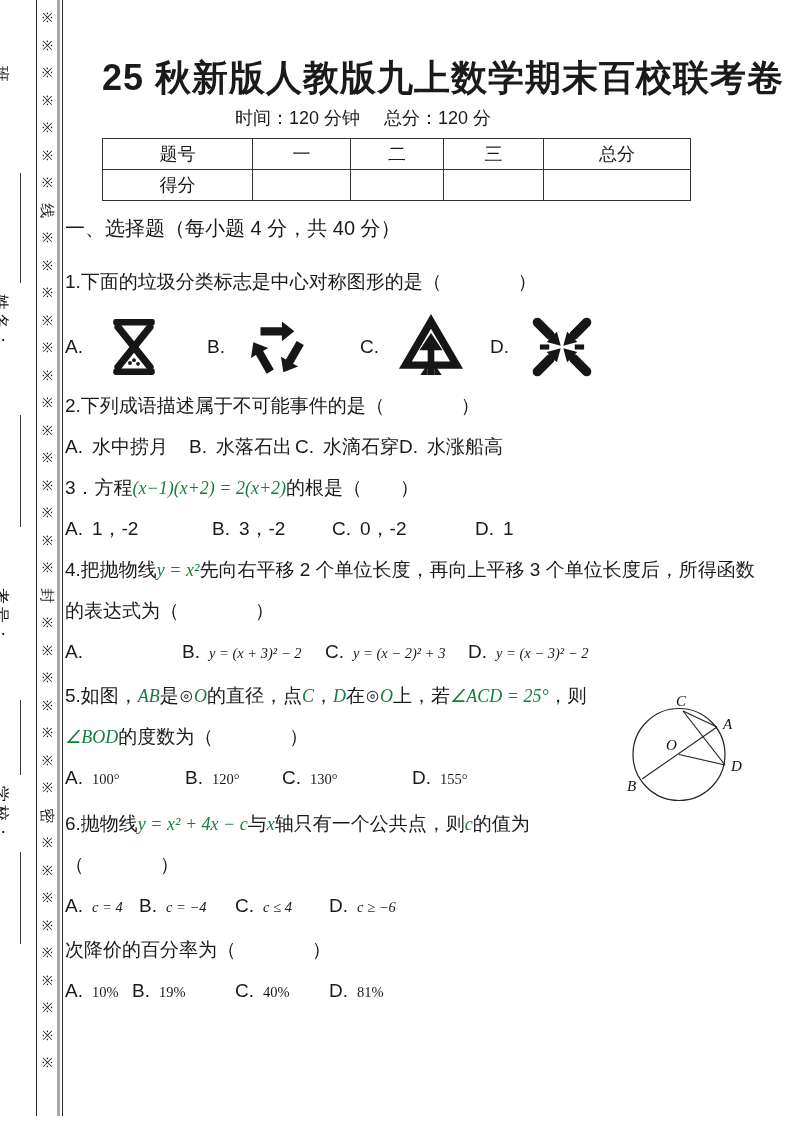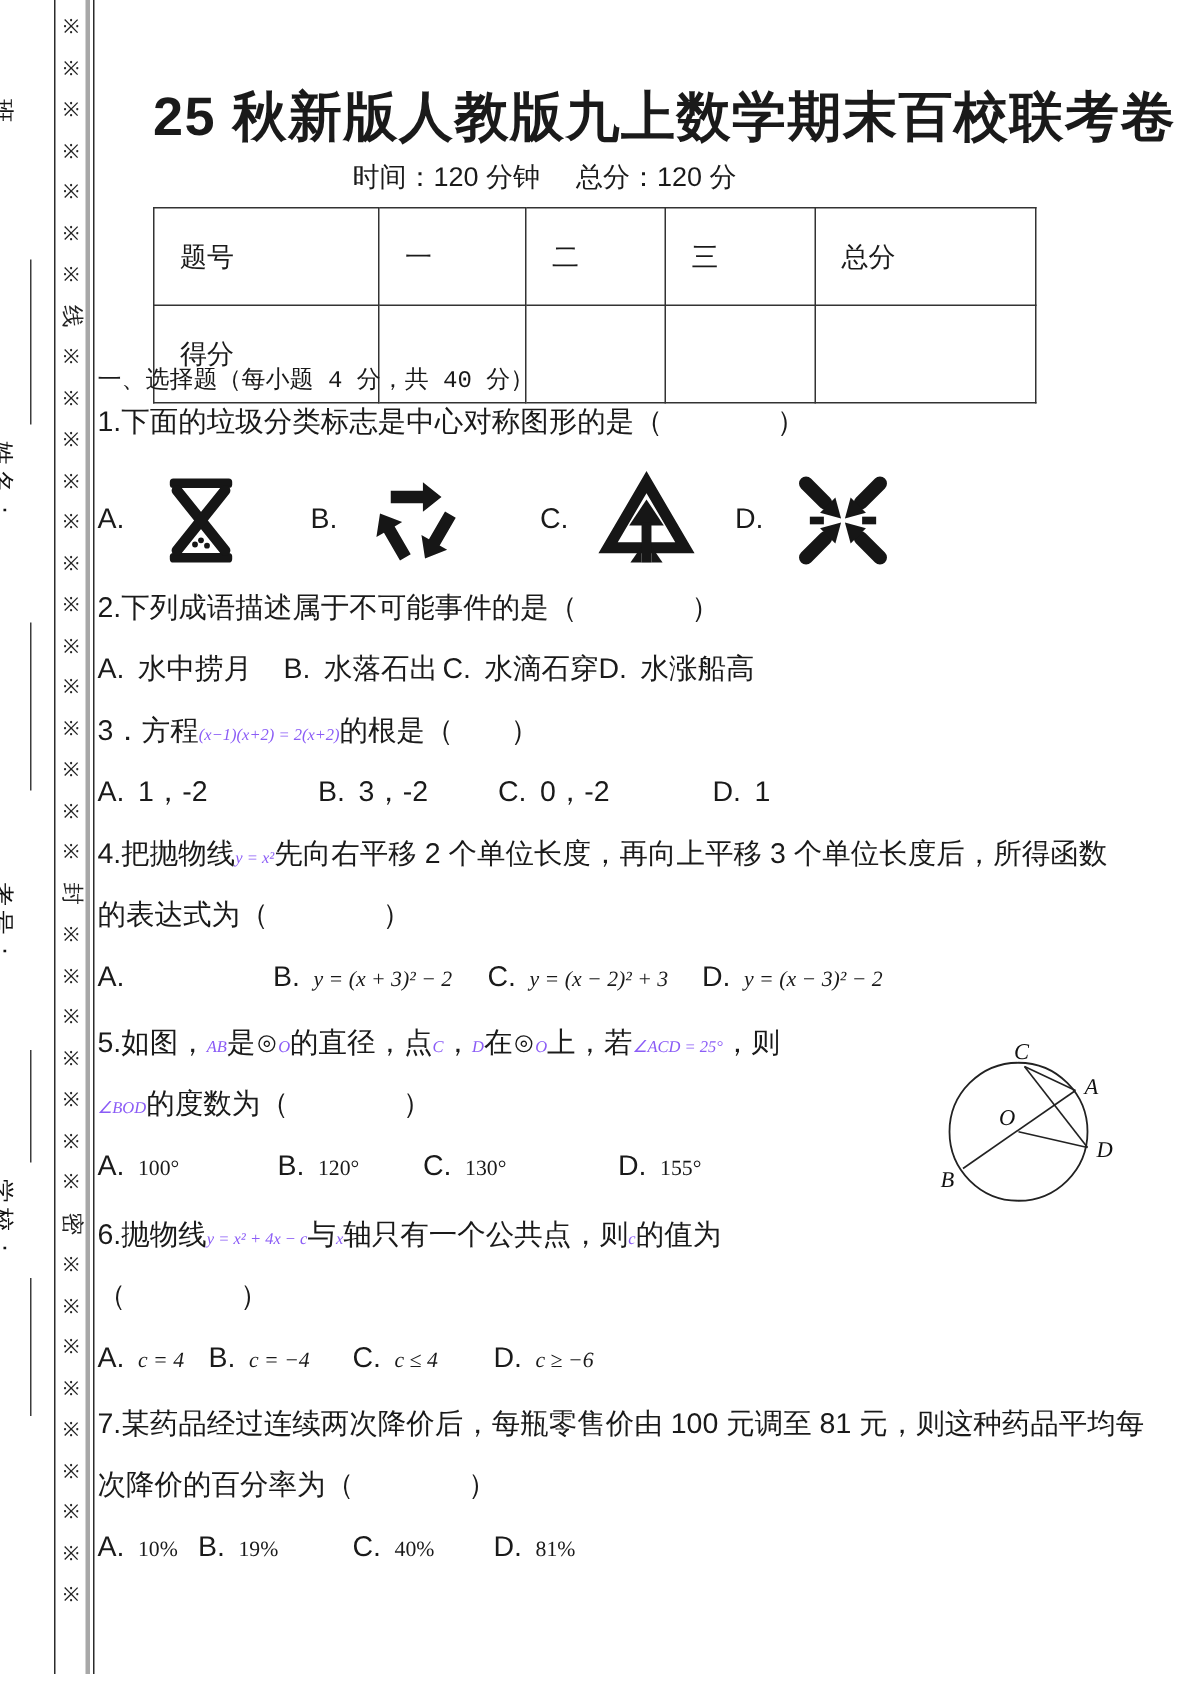"题号" table.score td { padding: 17px -> 0; text-align: none -> center }
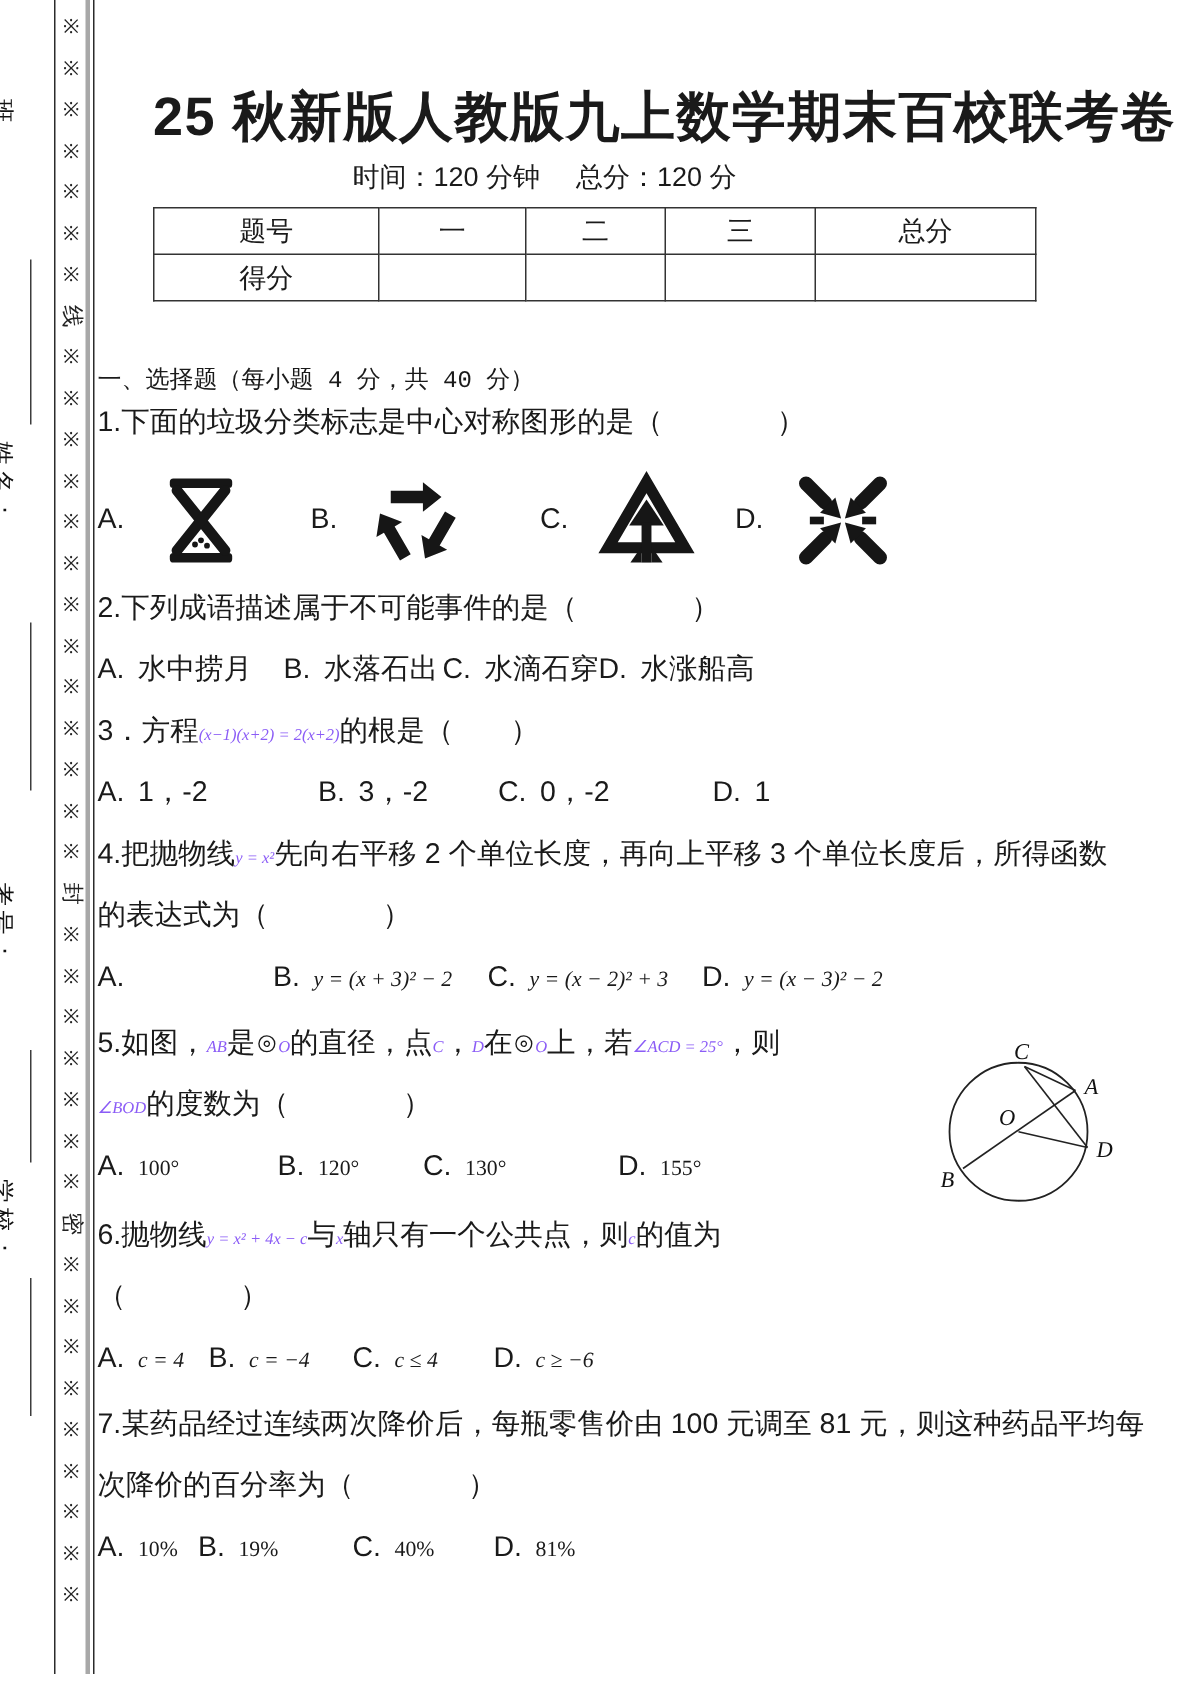"一、选择题（每小题 4 分，共 40 分）" .heading { font-family: Liberation Mono, monospace -> none; font-size: 16px -> 20px; top: 234px -> 208px }
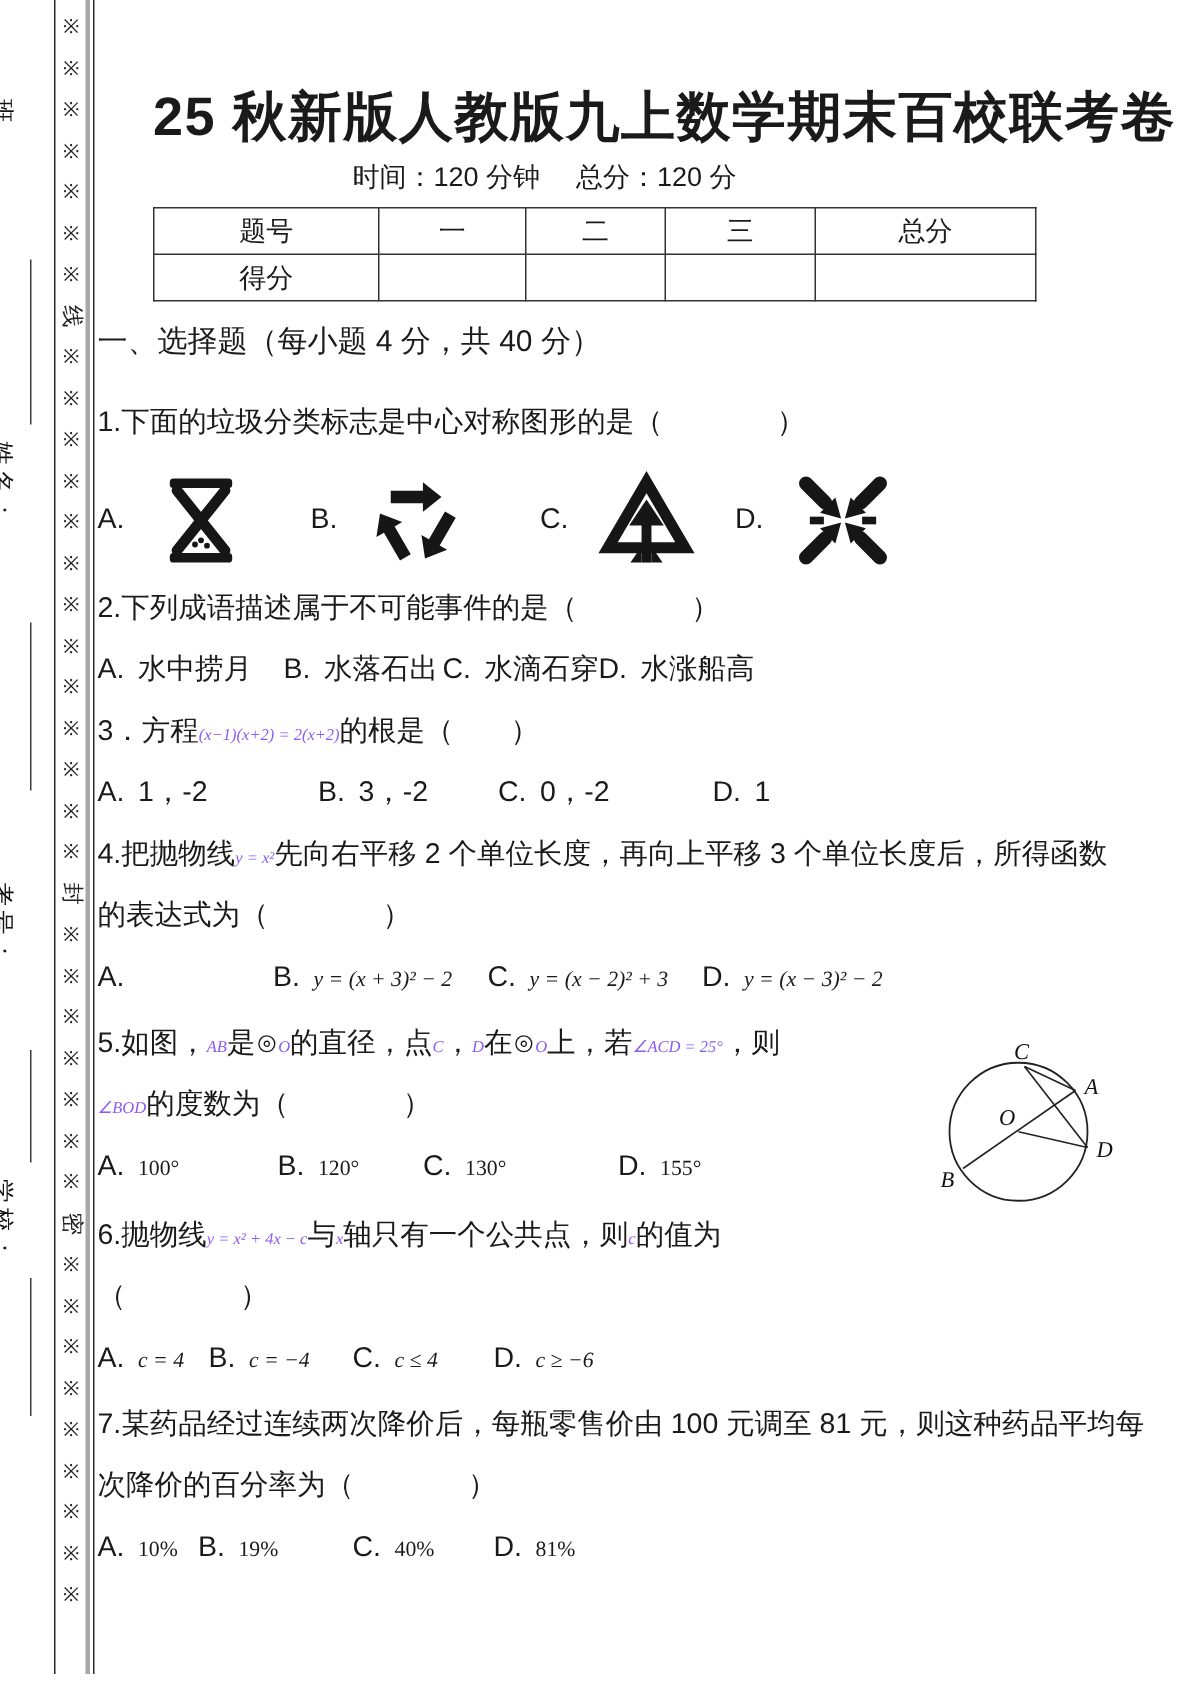"(x−1)(x+2) = 2(x+2)" .math { color: #8b5cf6 -> #15803d; font-size: 11px -> 18px }
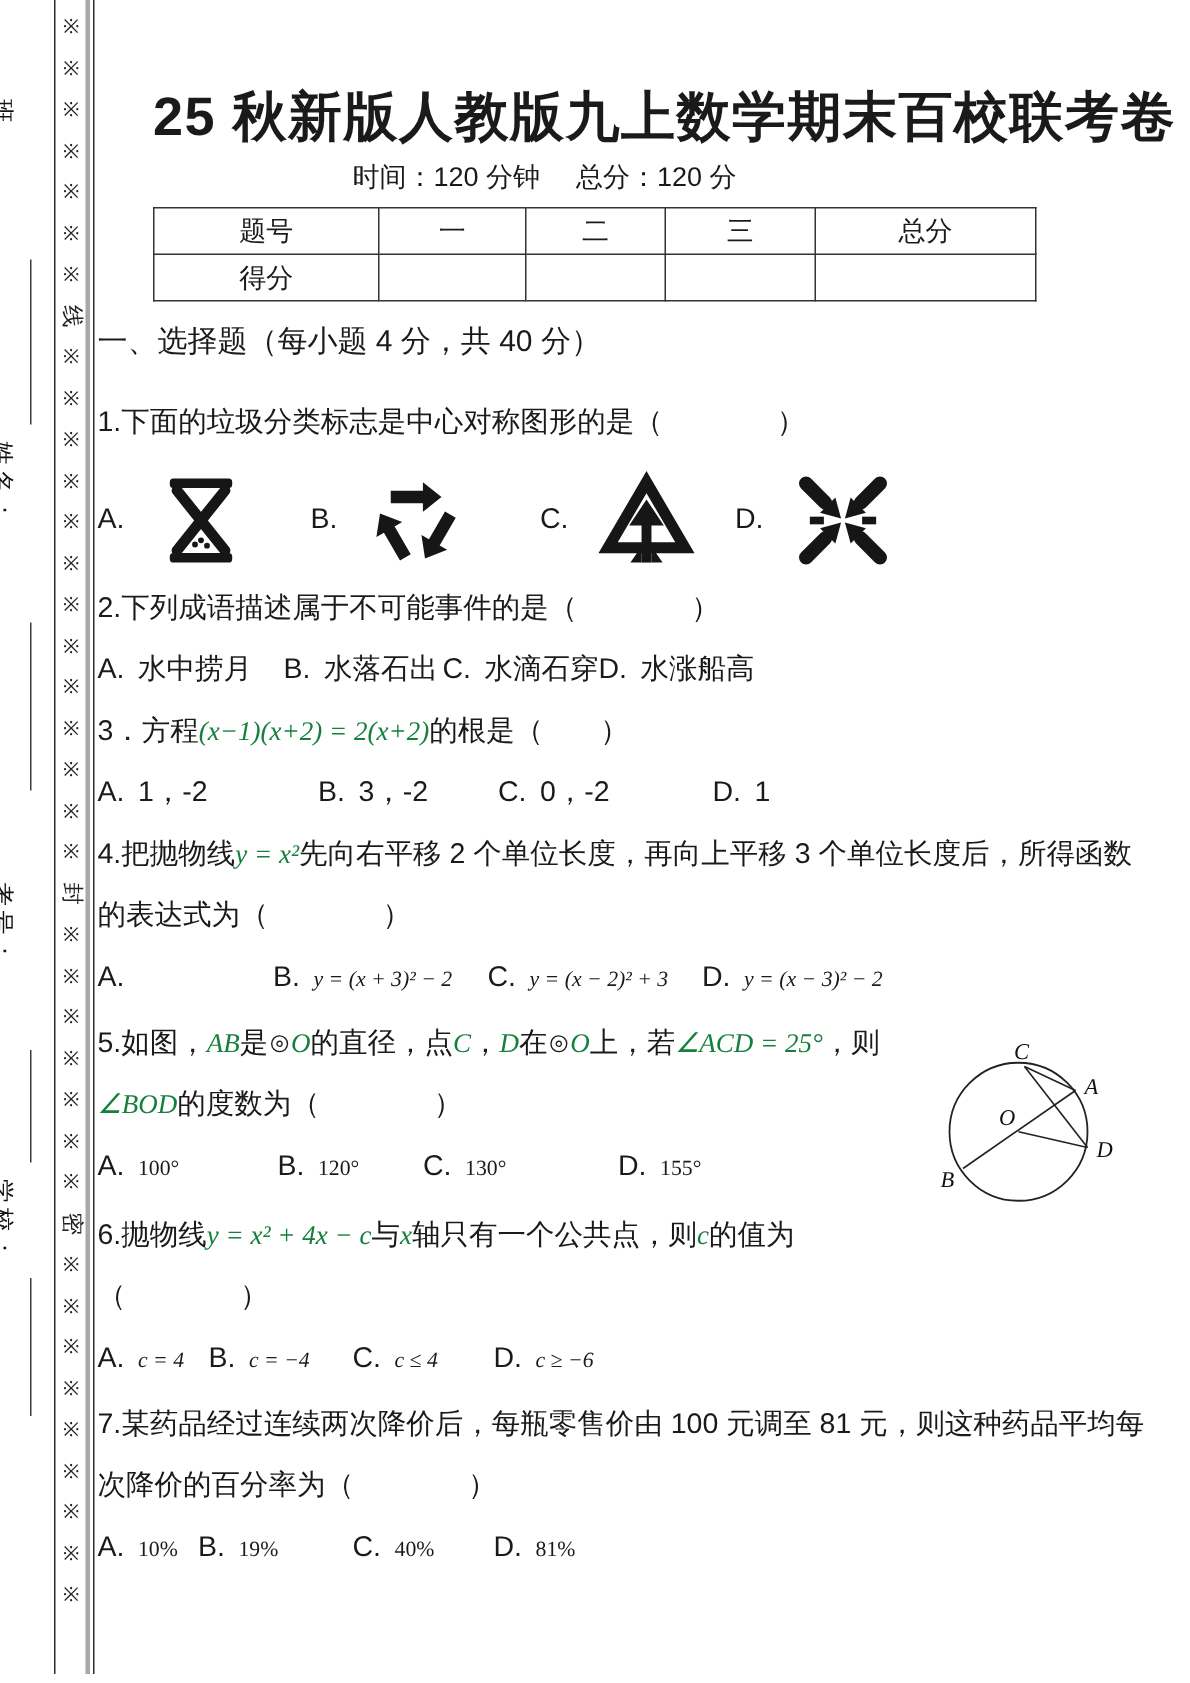"7.某药品经过连续两次降价后，每瓶零售价由 100 元调至 81" div.qline { html: <div>7.某药品经过连续两次降价后，每瓶零售价由 100 元调至 81 元，则这种药品平均每</div> -> none }
